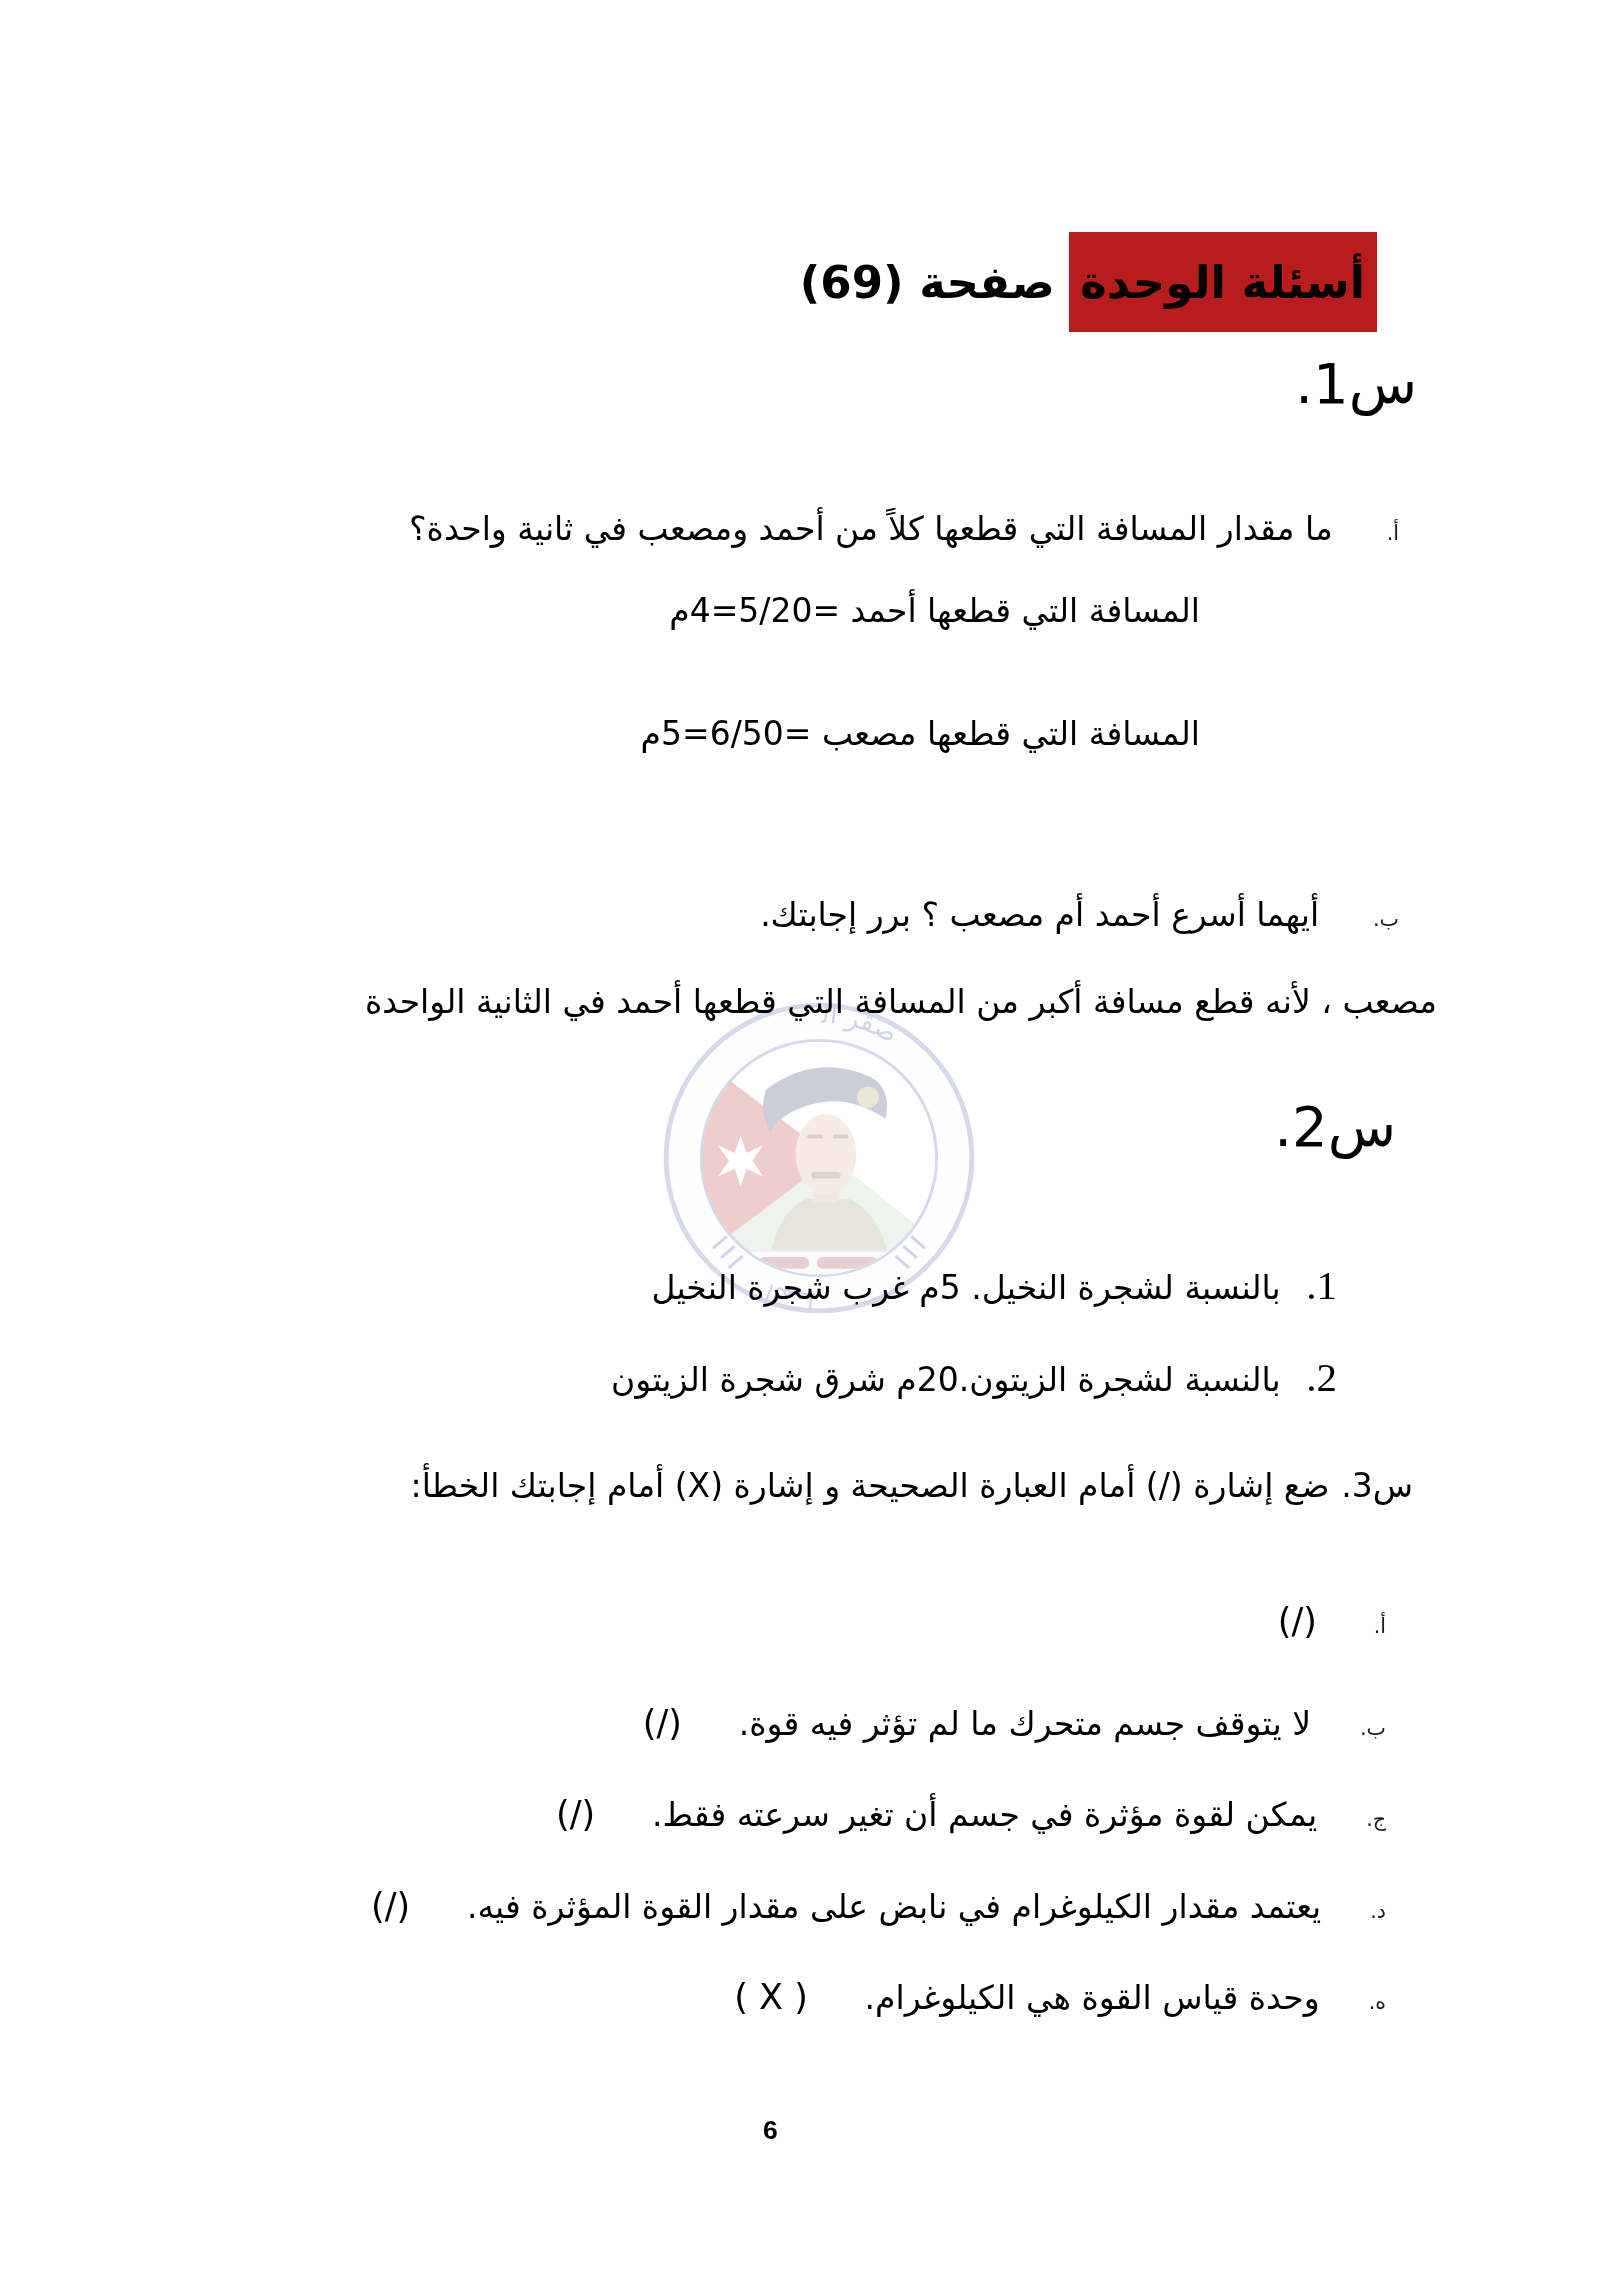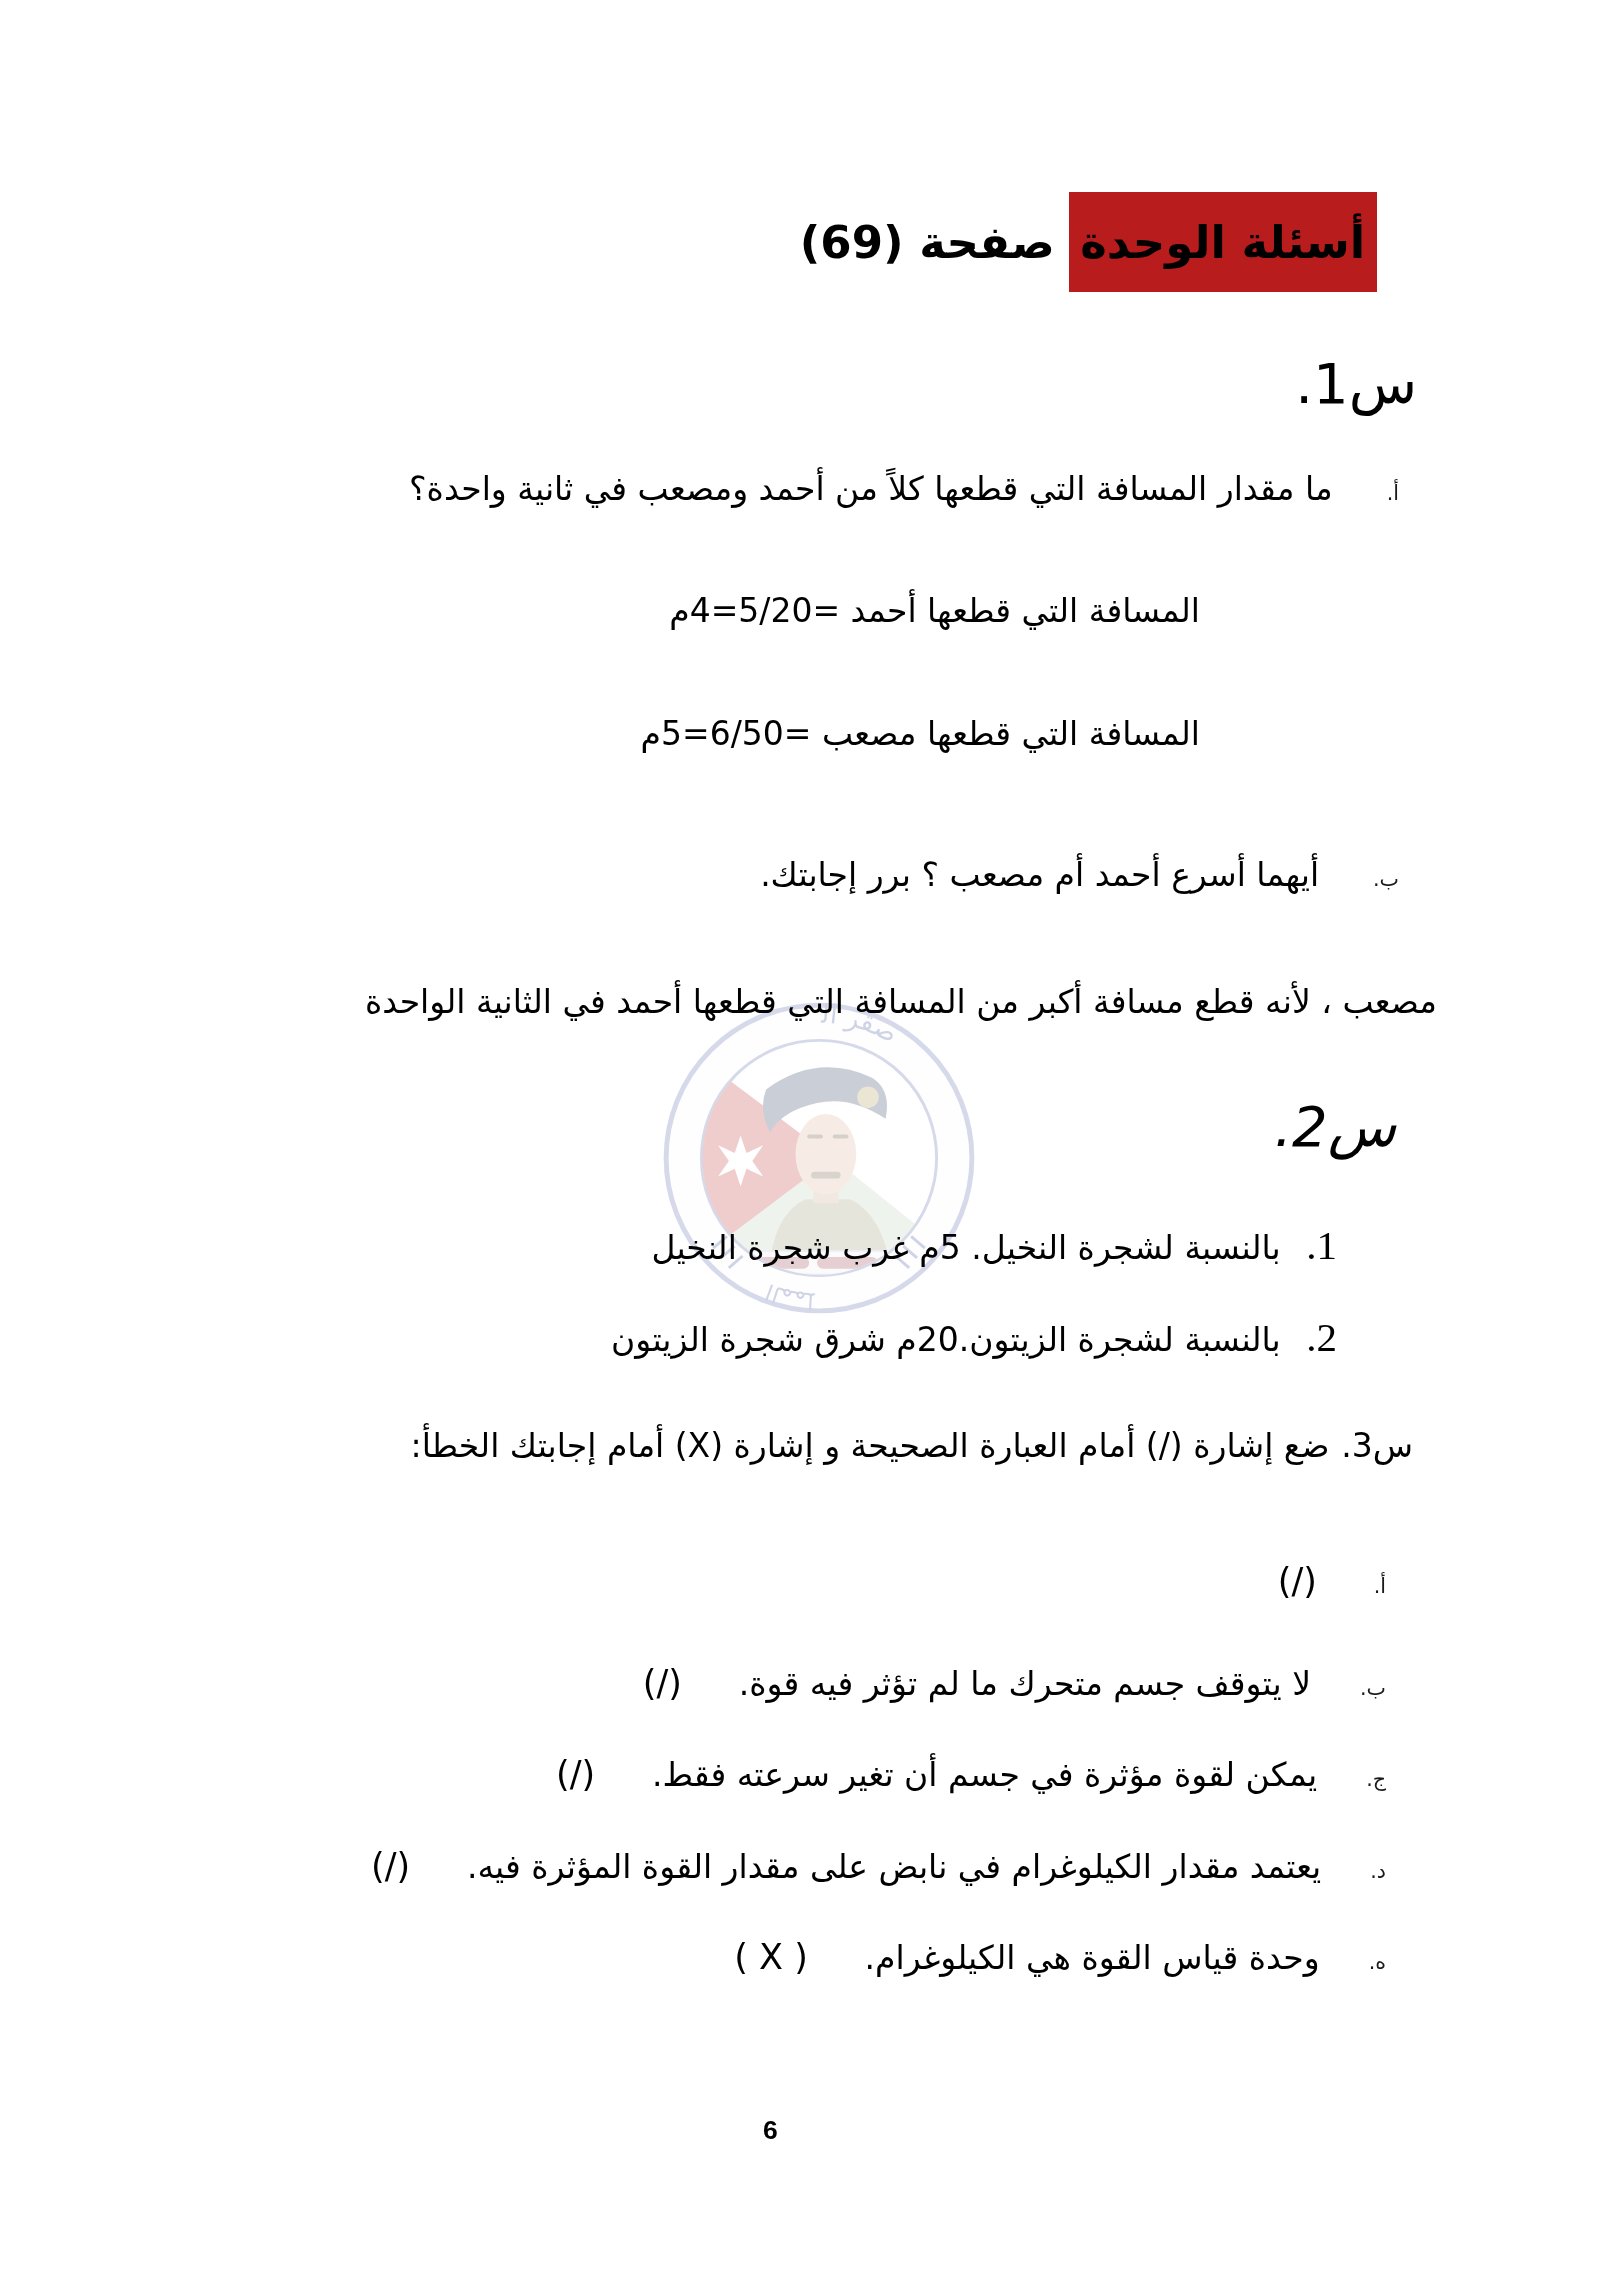"صفحة (69)" .line span { margin-top: none -> 40px }
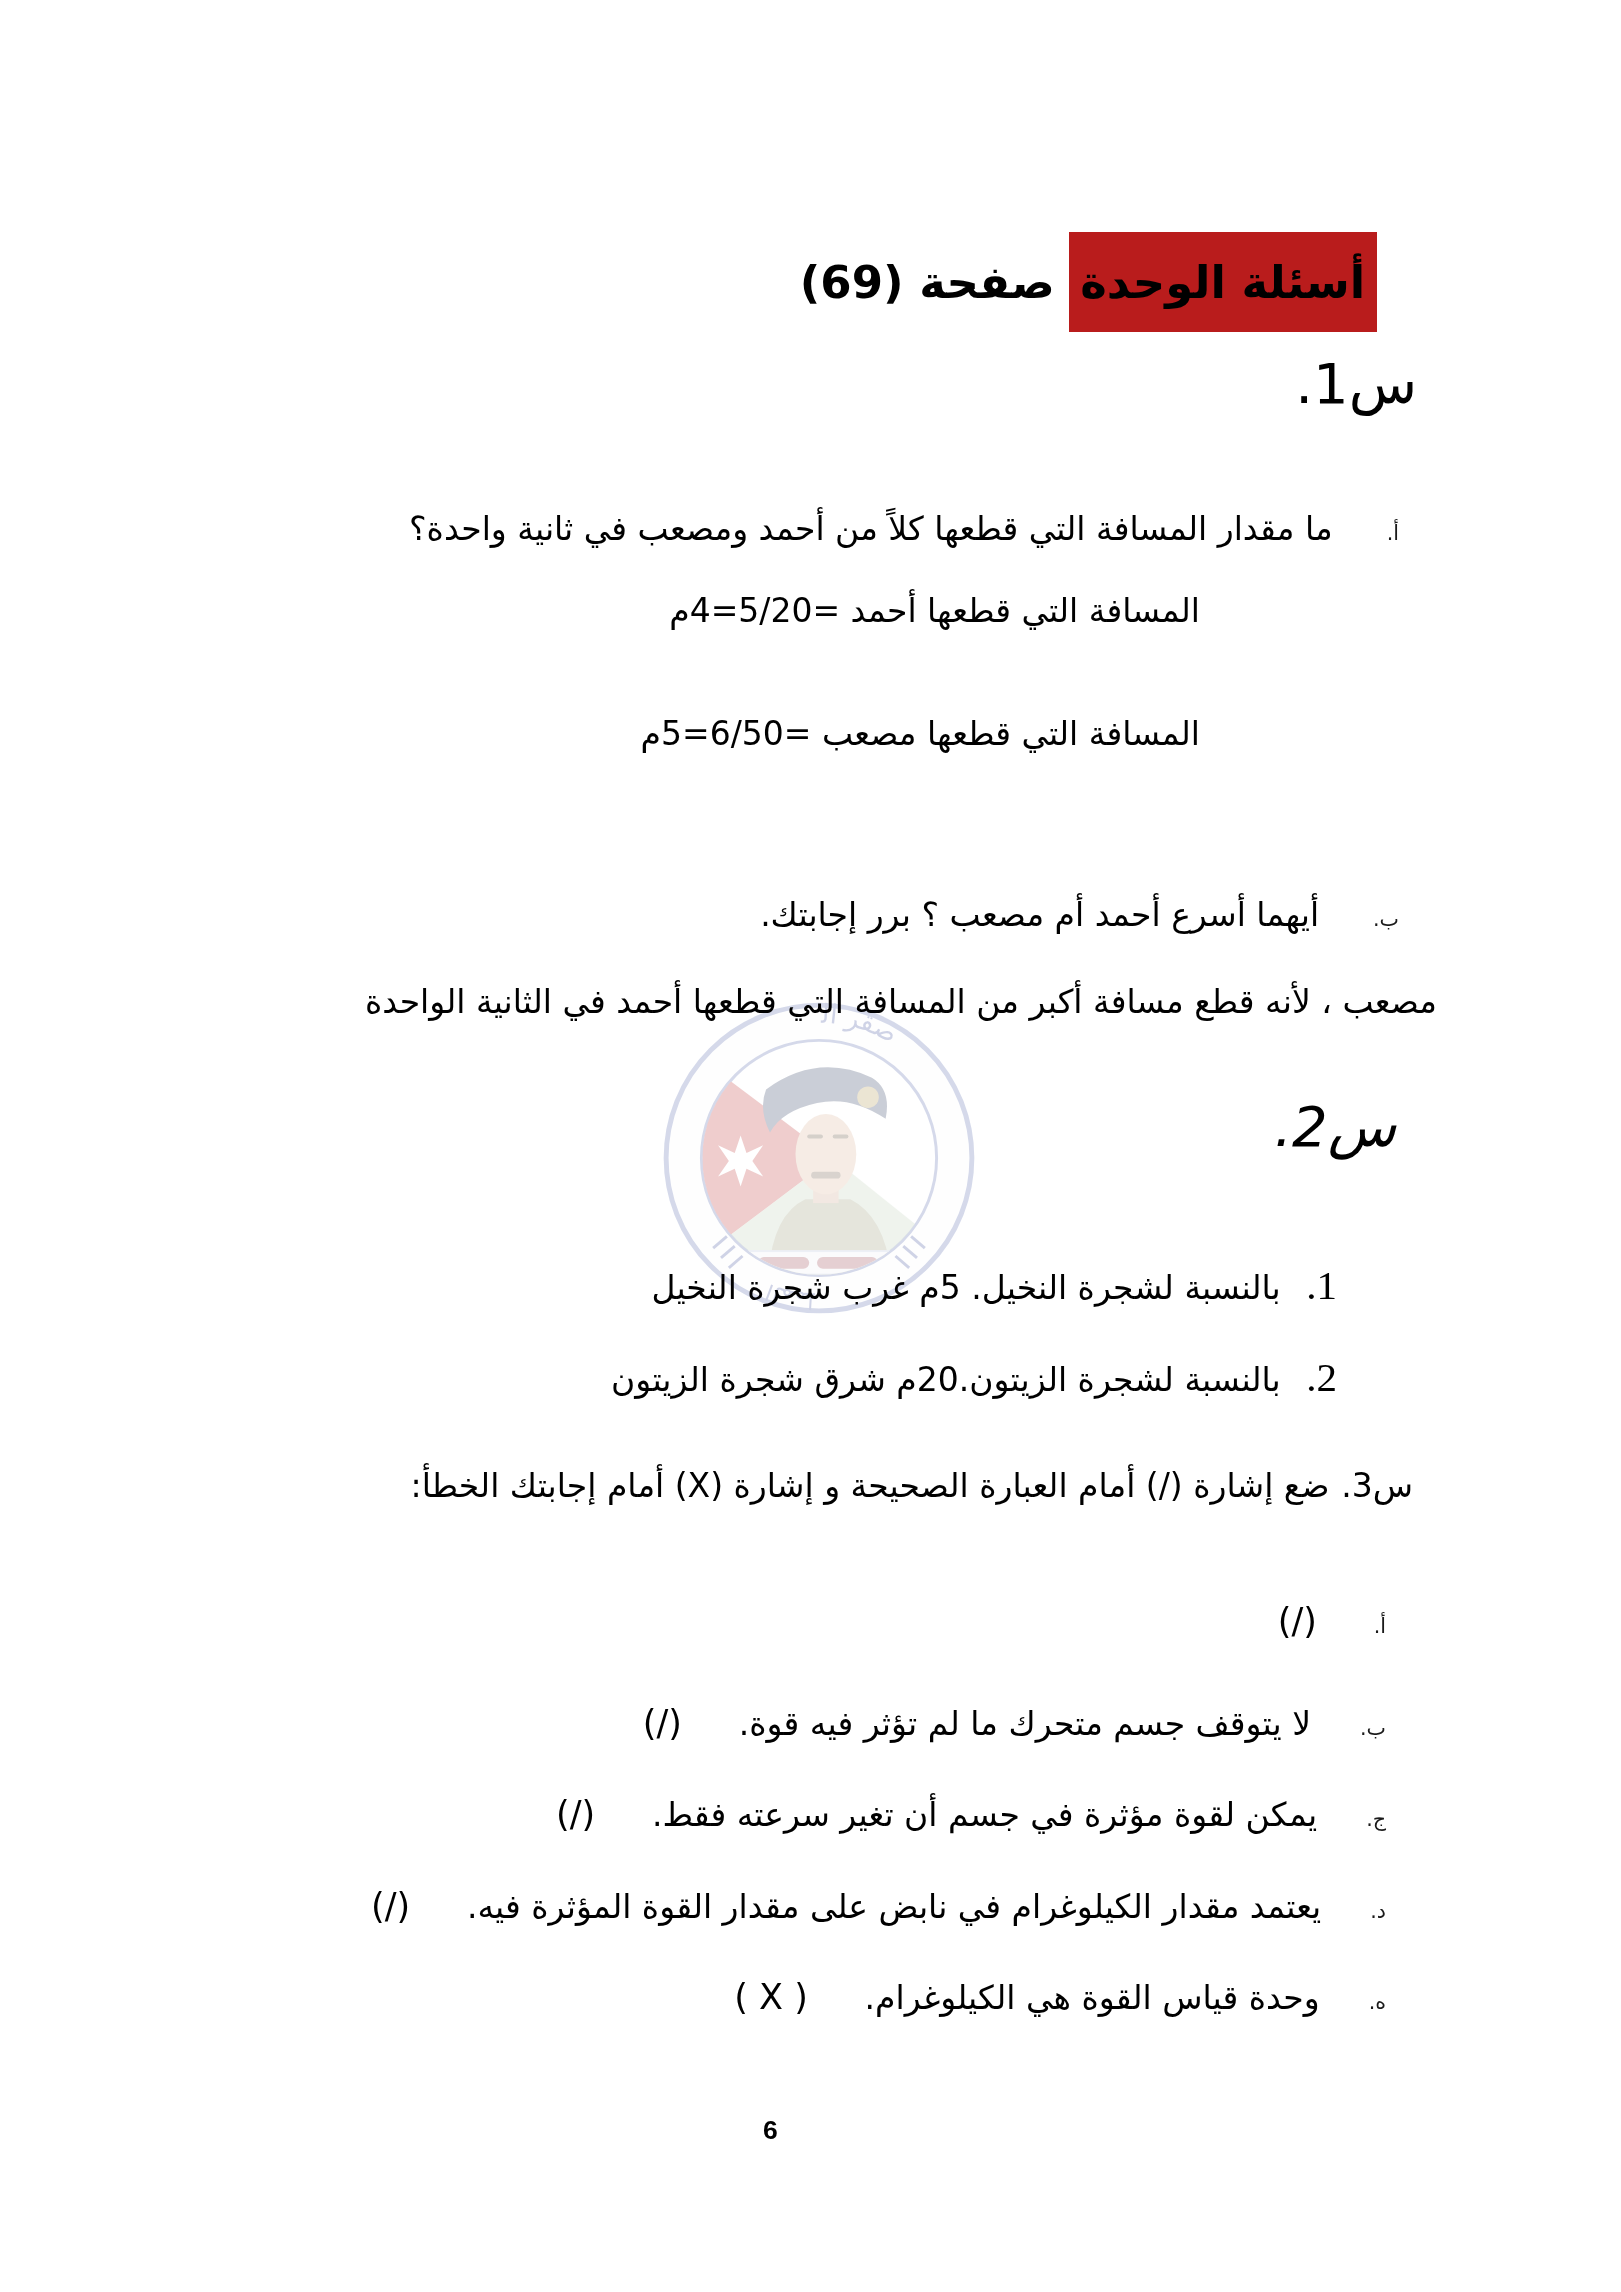"س2." .q2-label { font-style: italic -> none }
